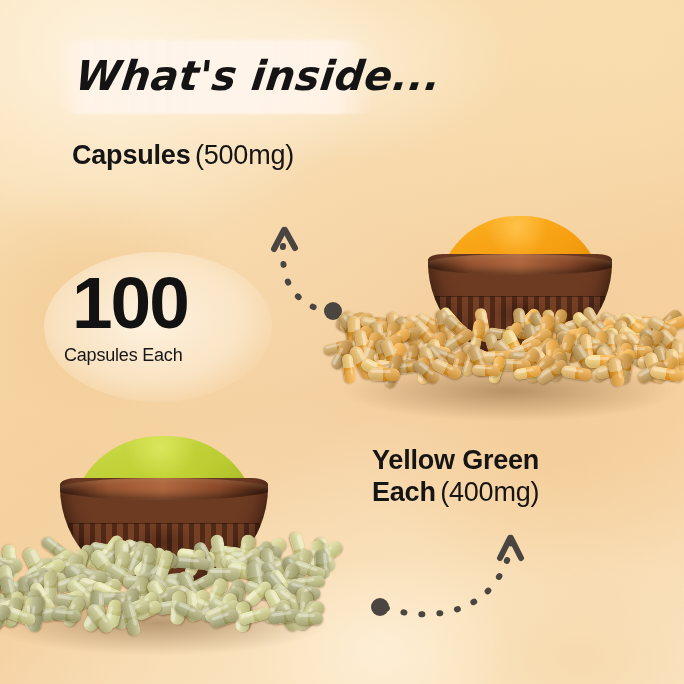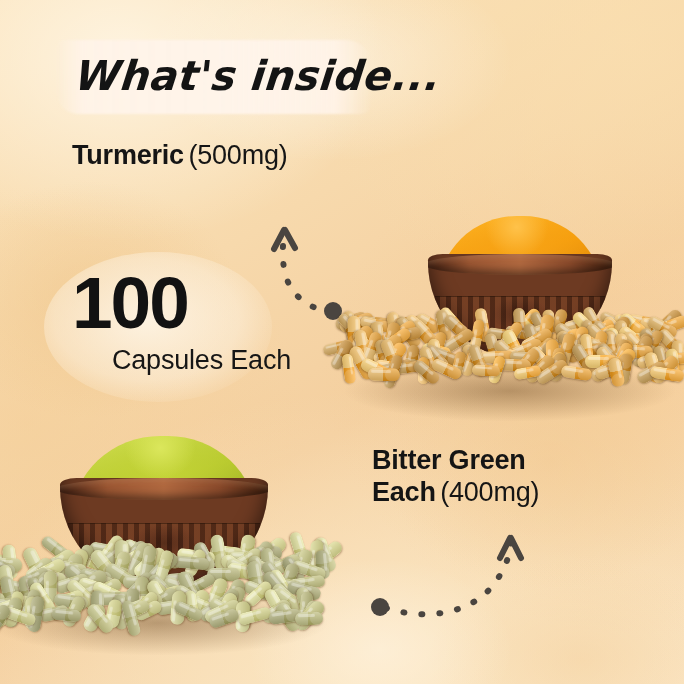"Turmeric" span.b { text: Turmeric -> Capsules }
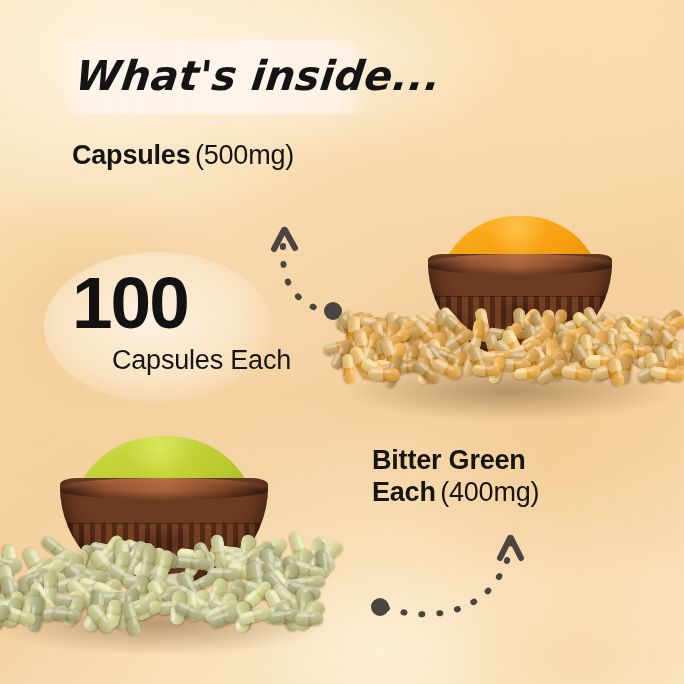"Capsules Each" .subnum { font-size: 27px -> 18px; margin-left: 48px -> none }
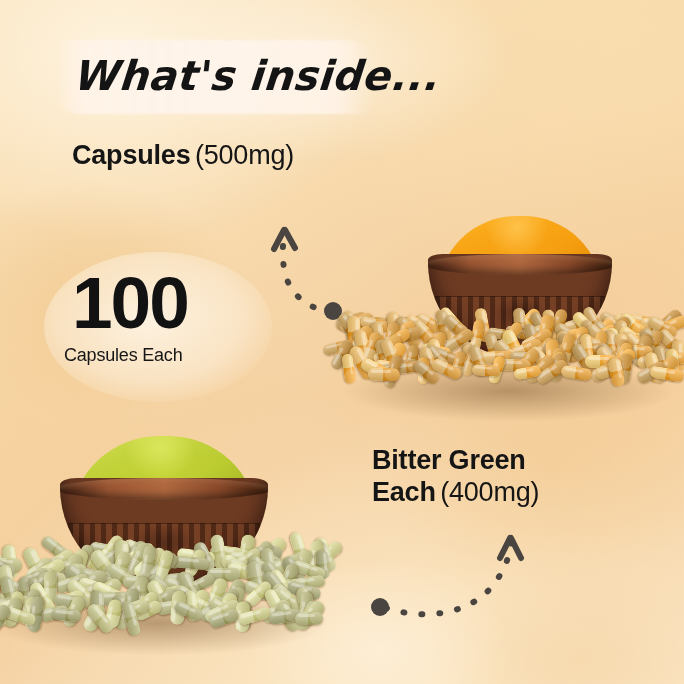"Bitter Green" span.b { text: Bitter -> Yellow }
